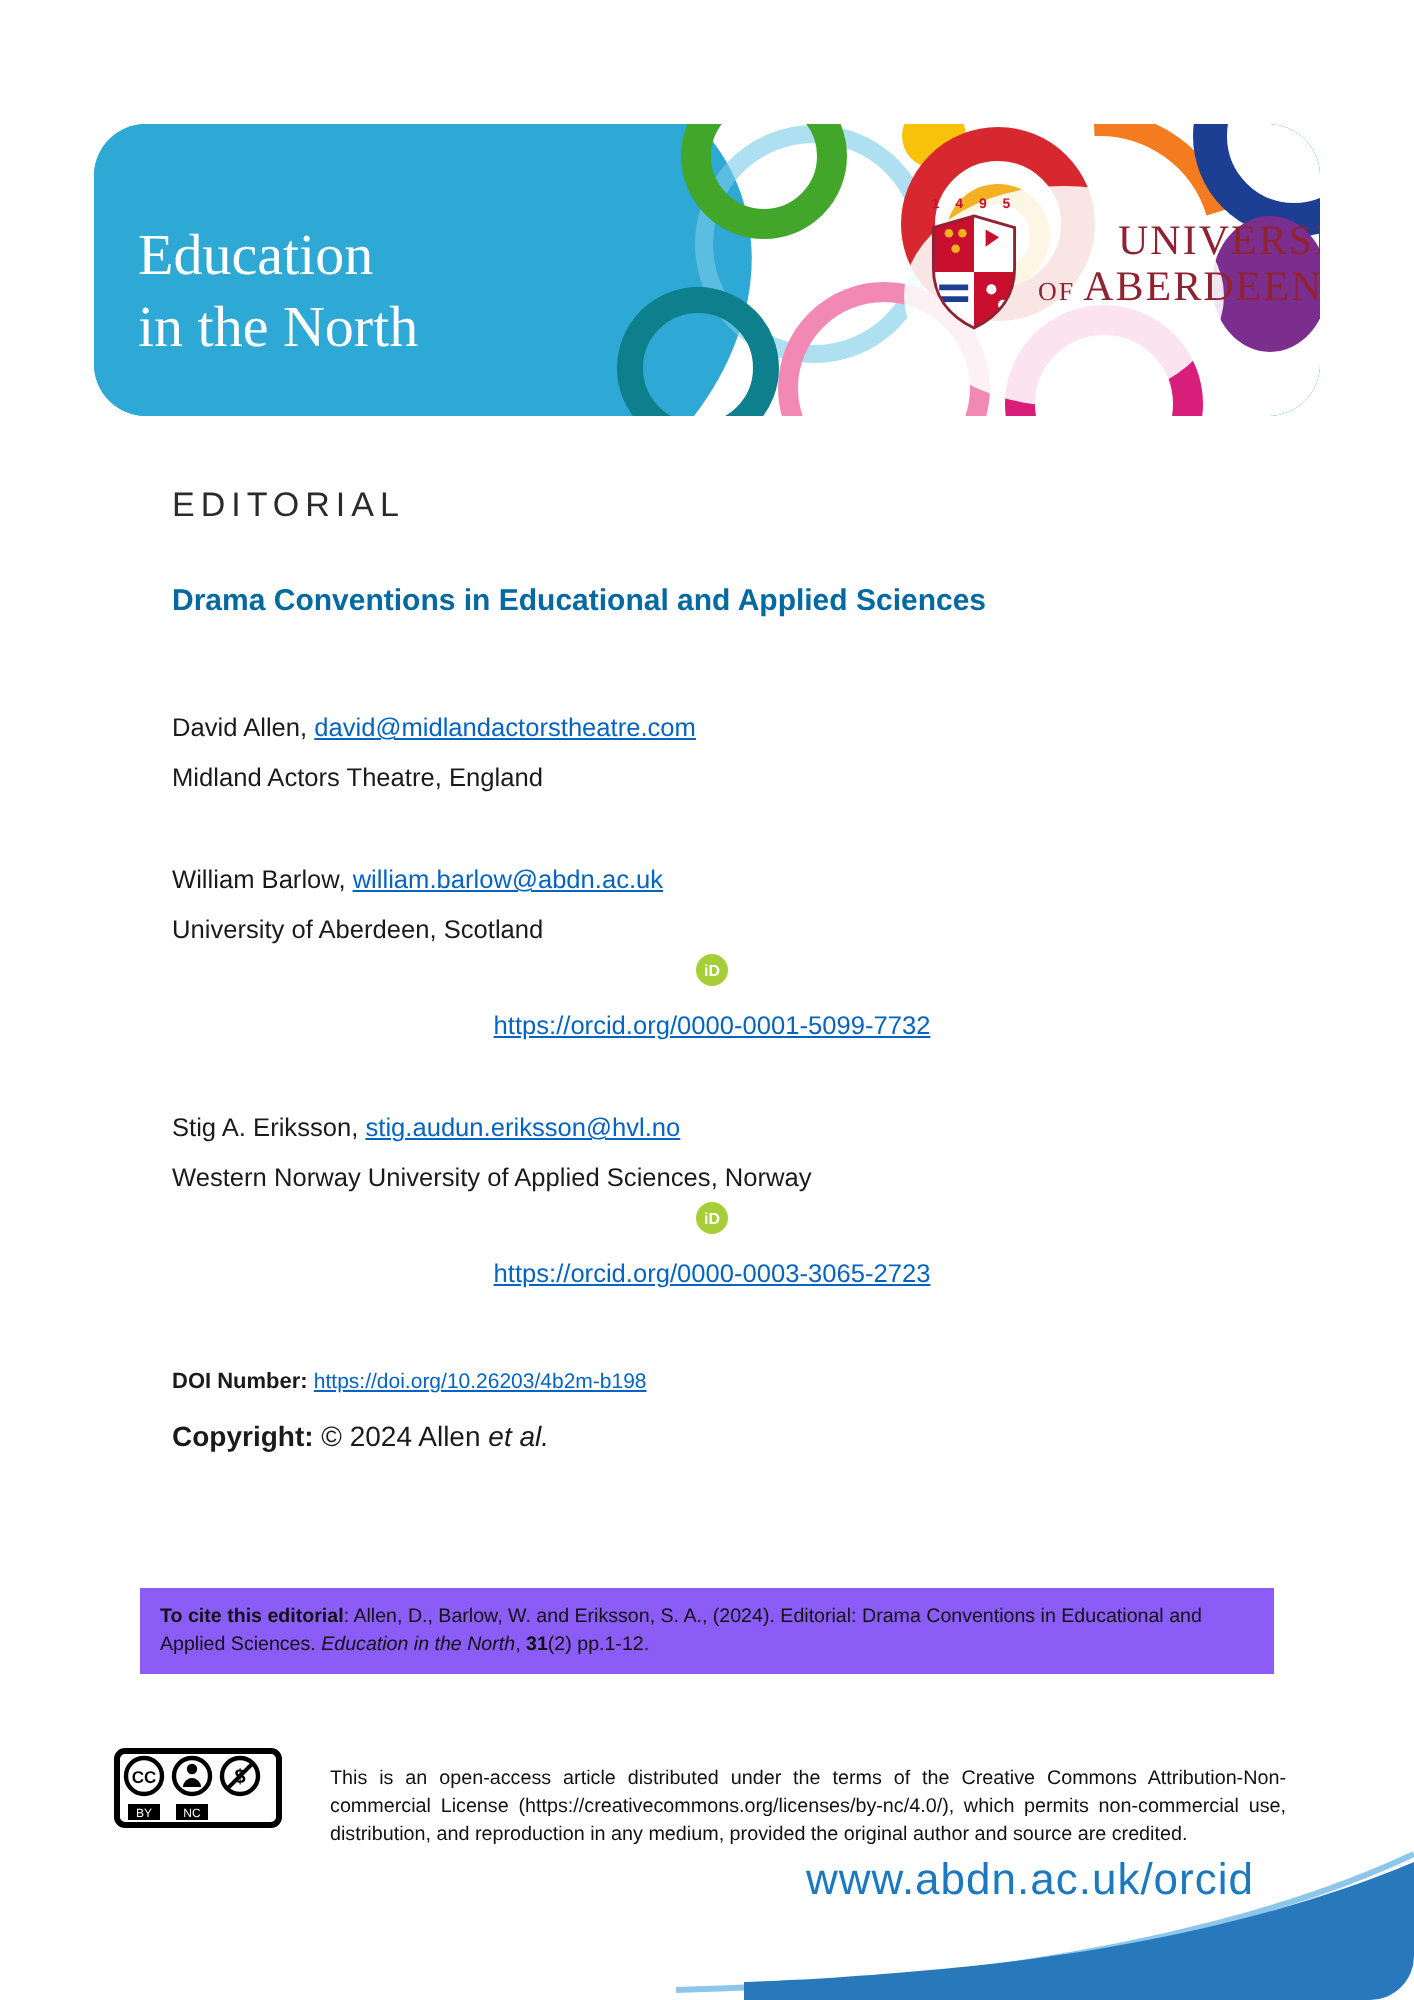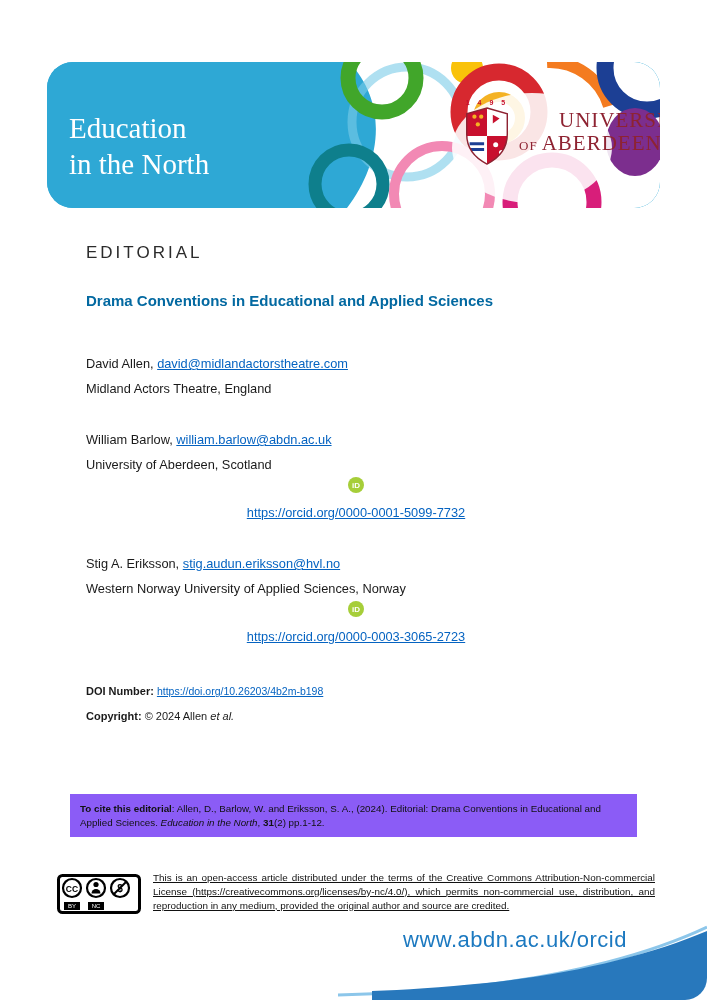"Copyright: © 2024 Allen et" .copyright-line { font-size: 11px -> 14px }
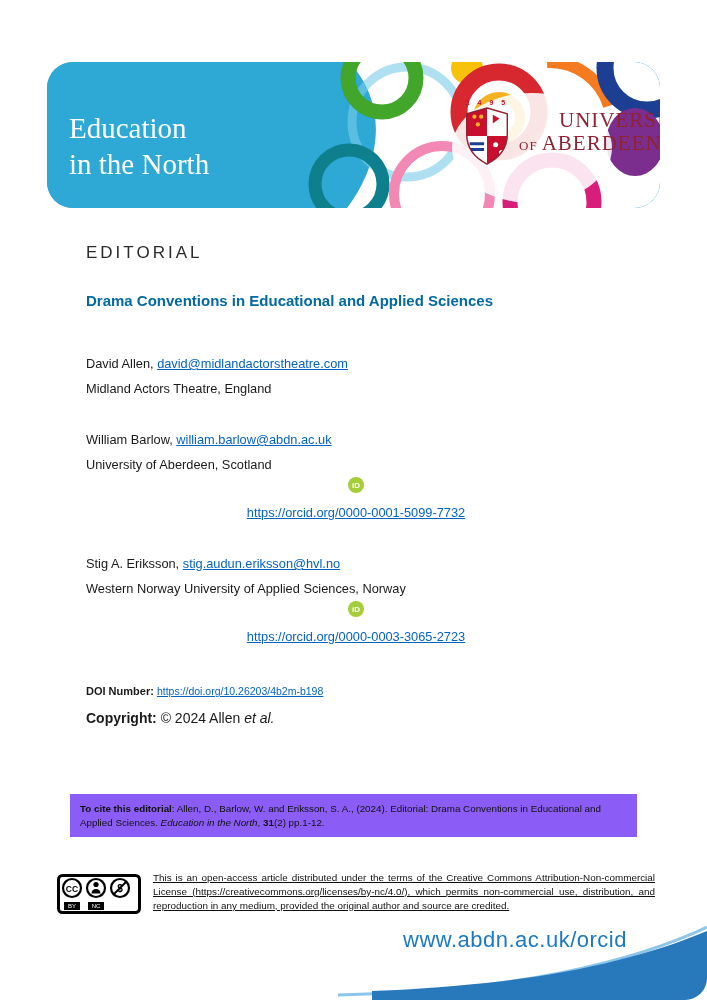"This is an open-access article" .license p { margin: 0 -> 12px; text-decoration: underline -> none }
